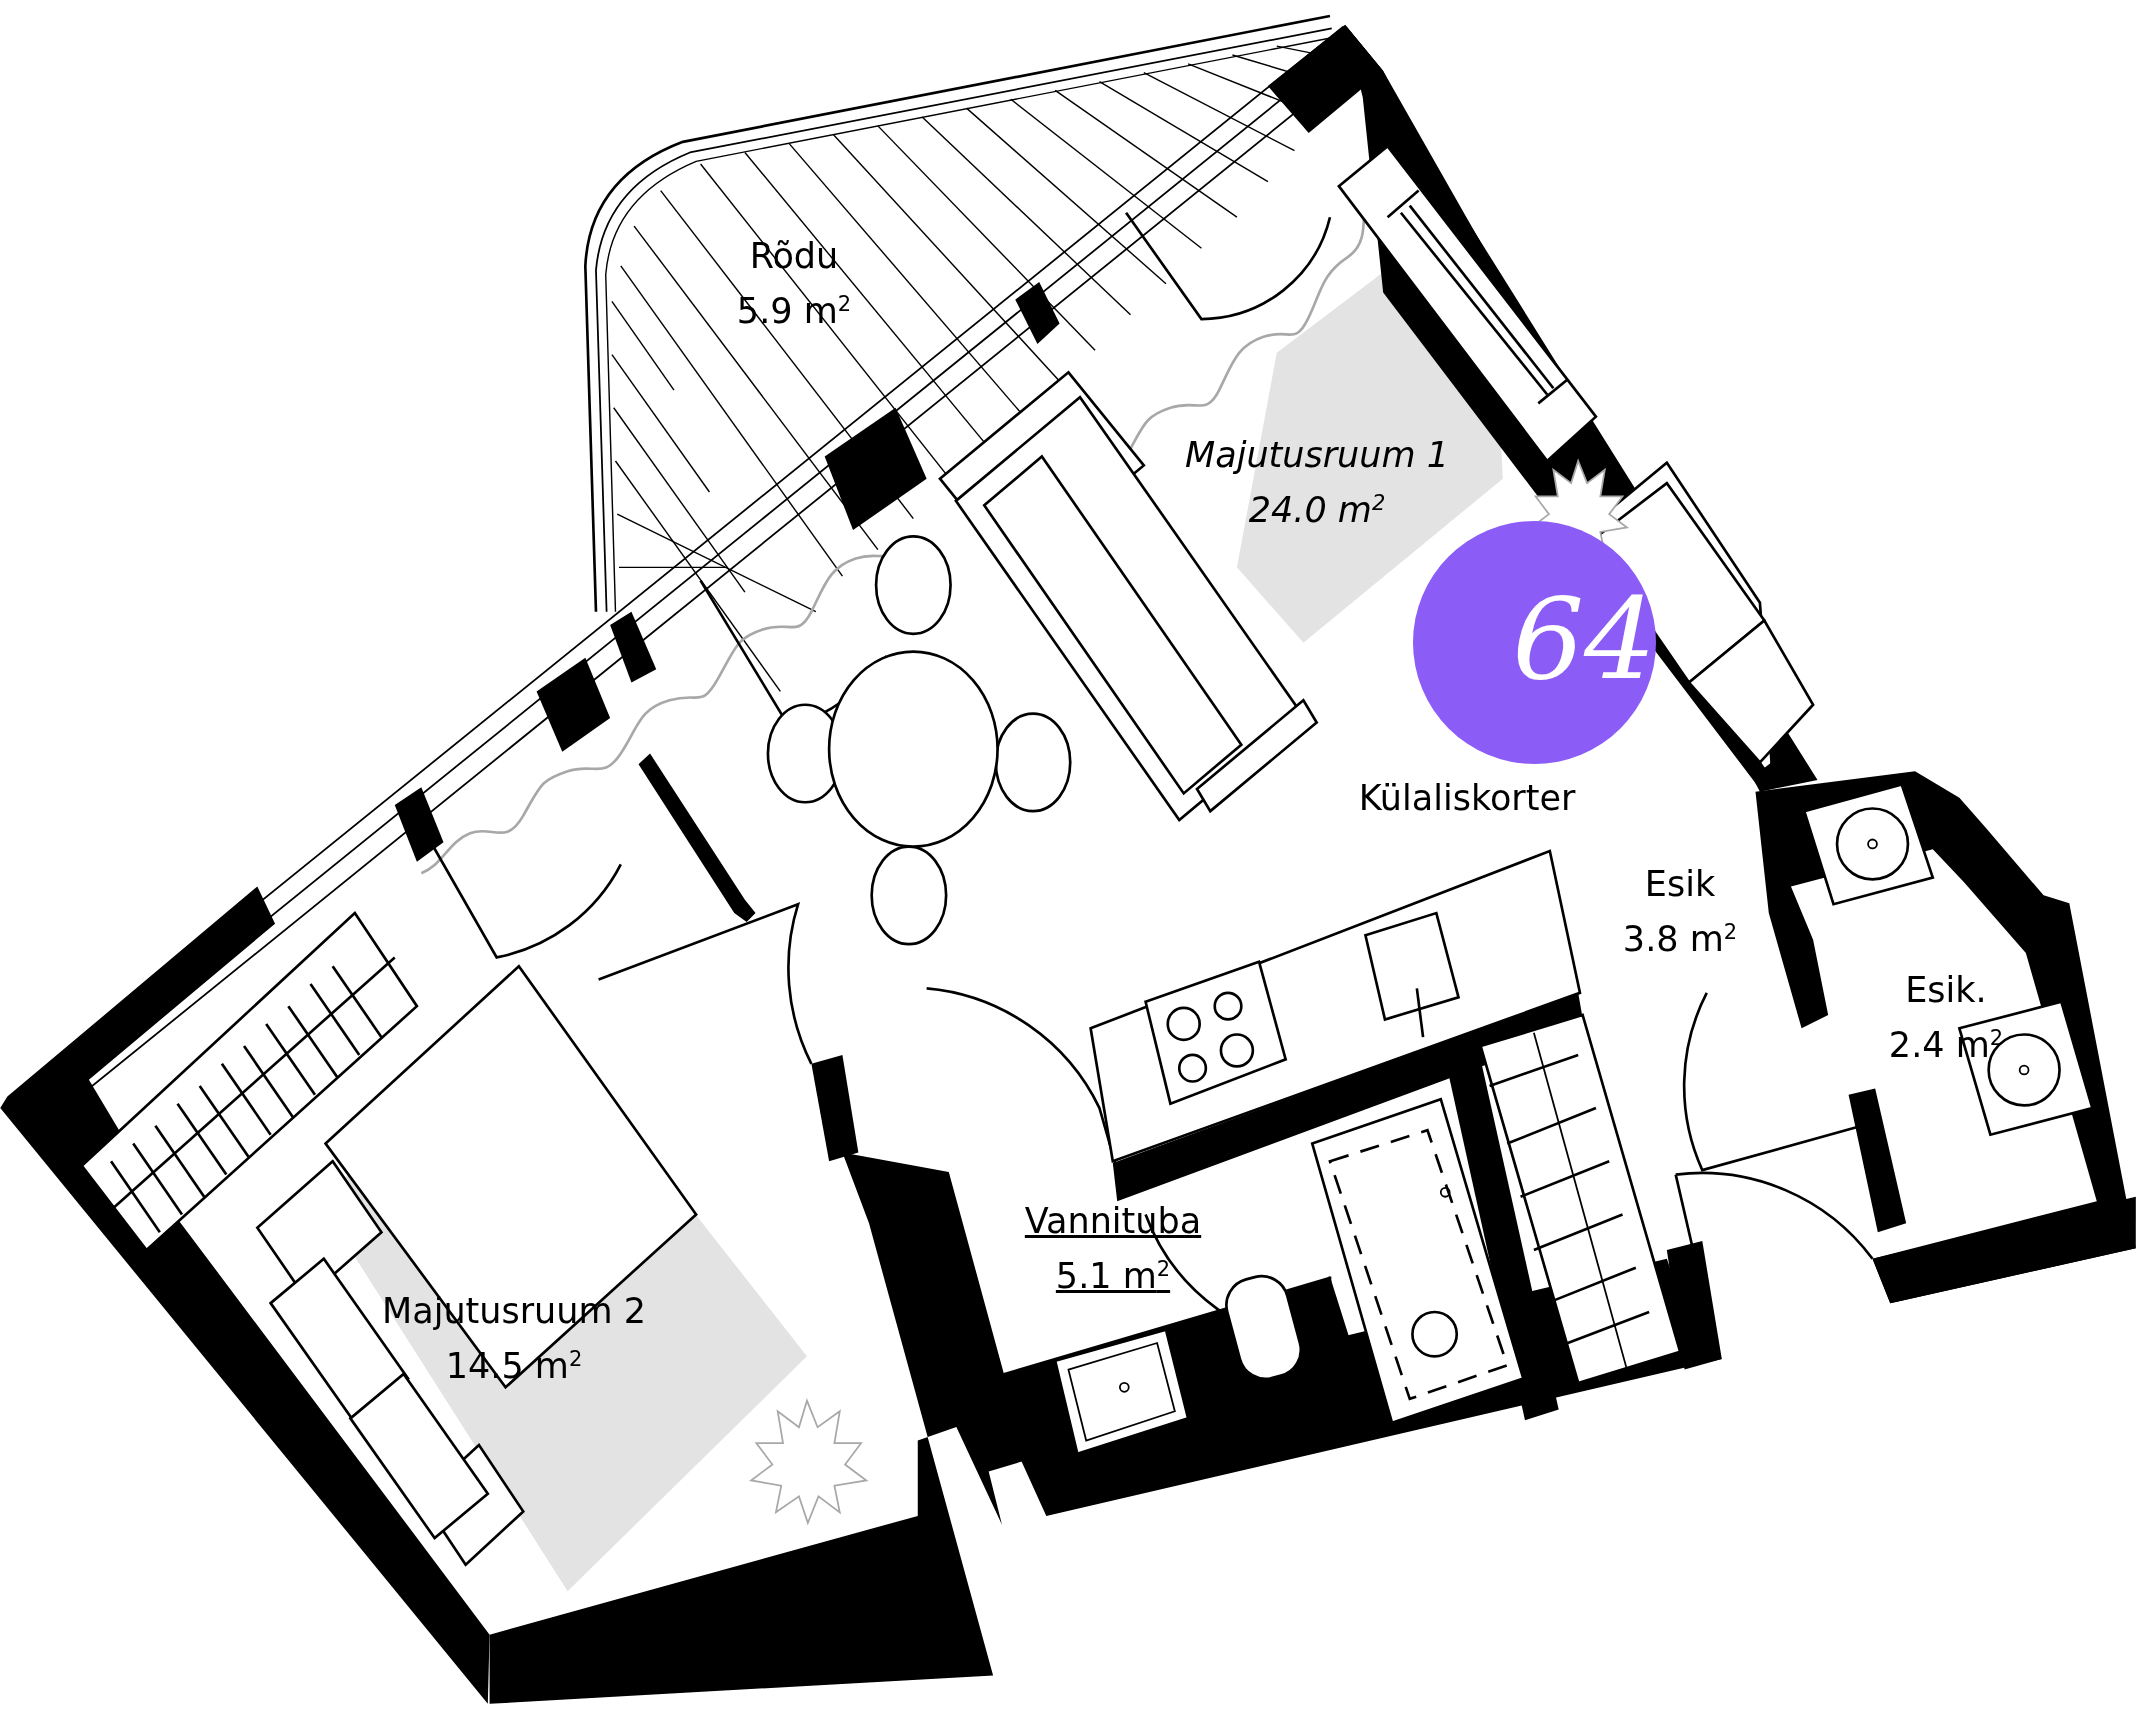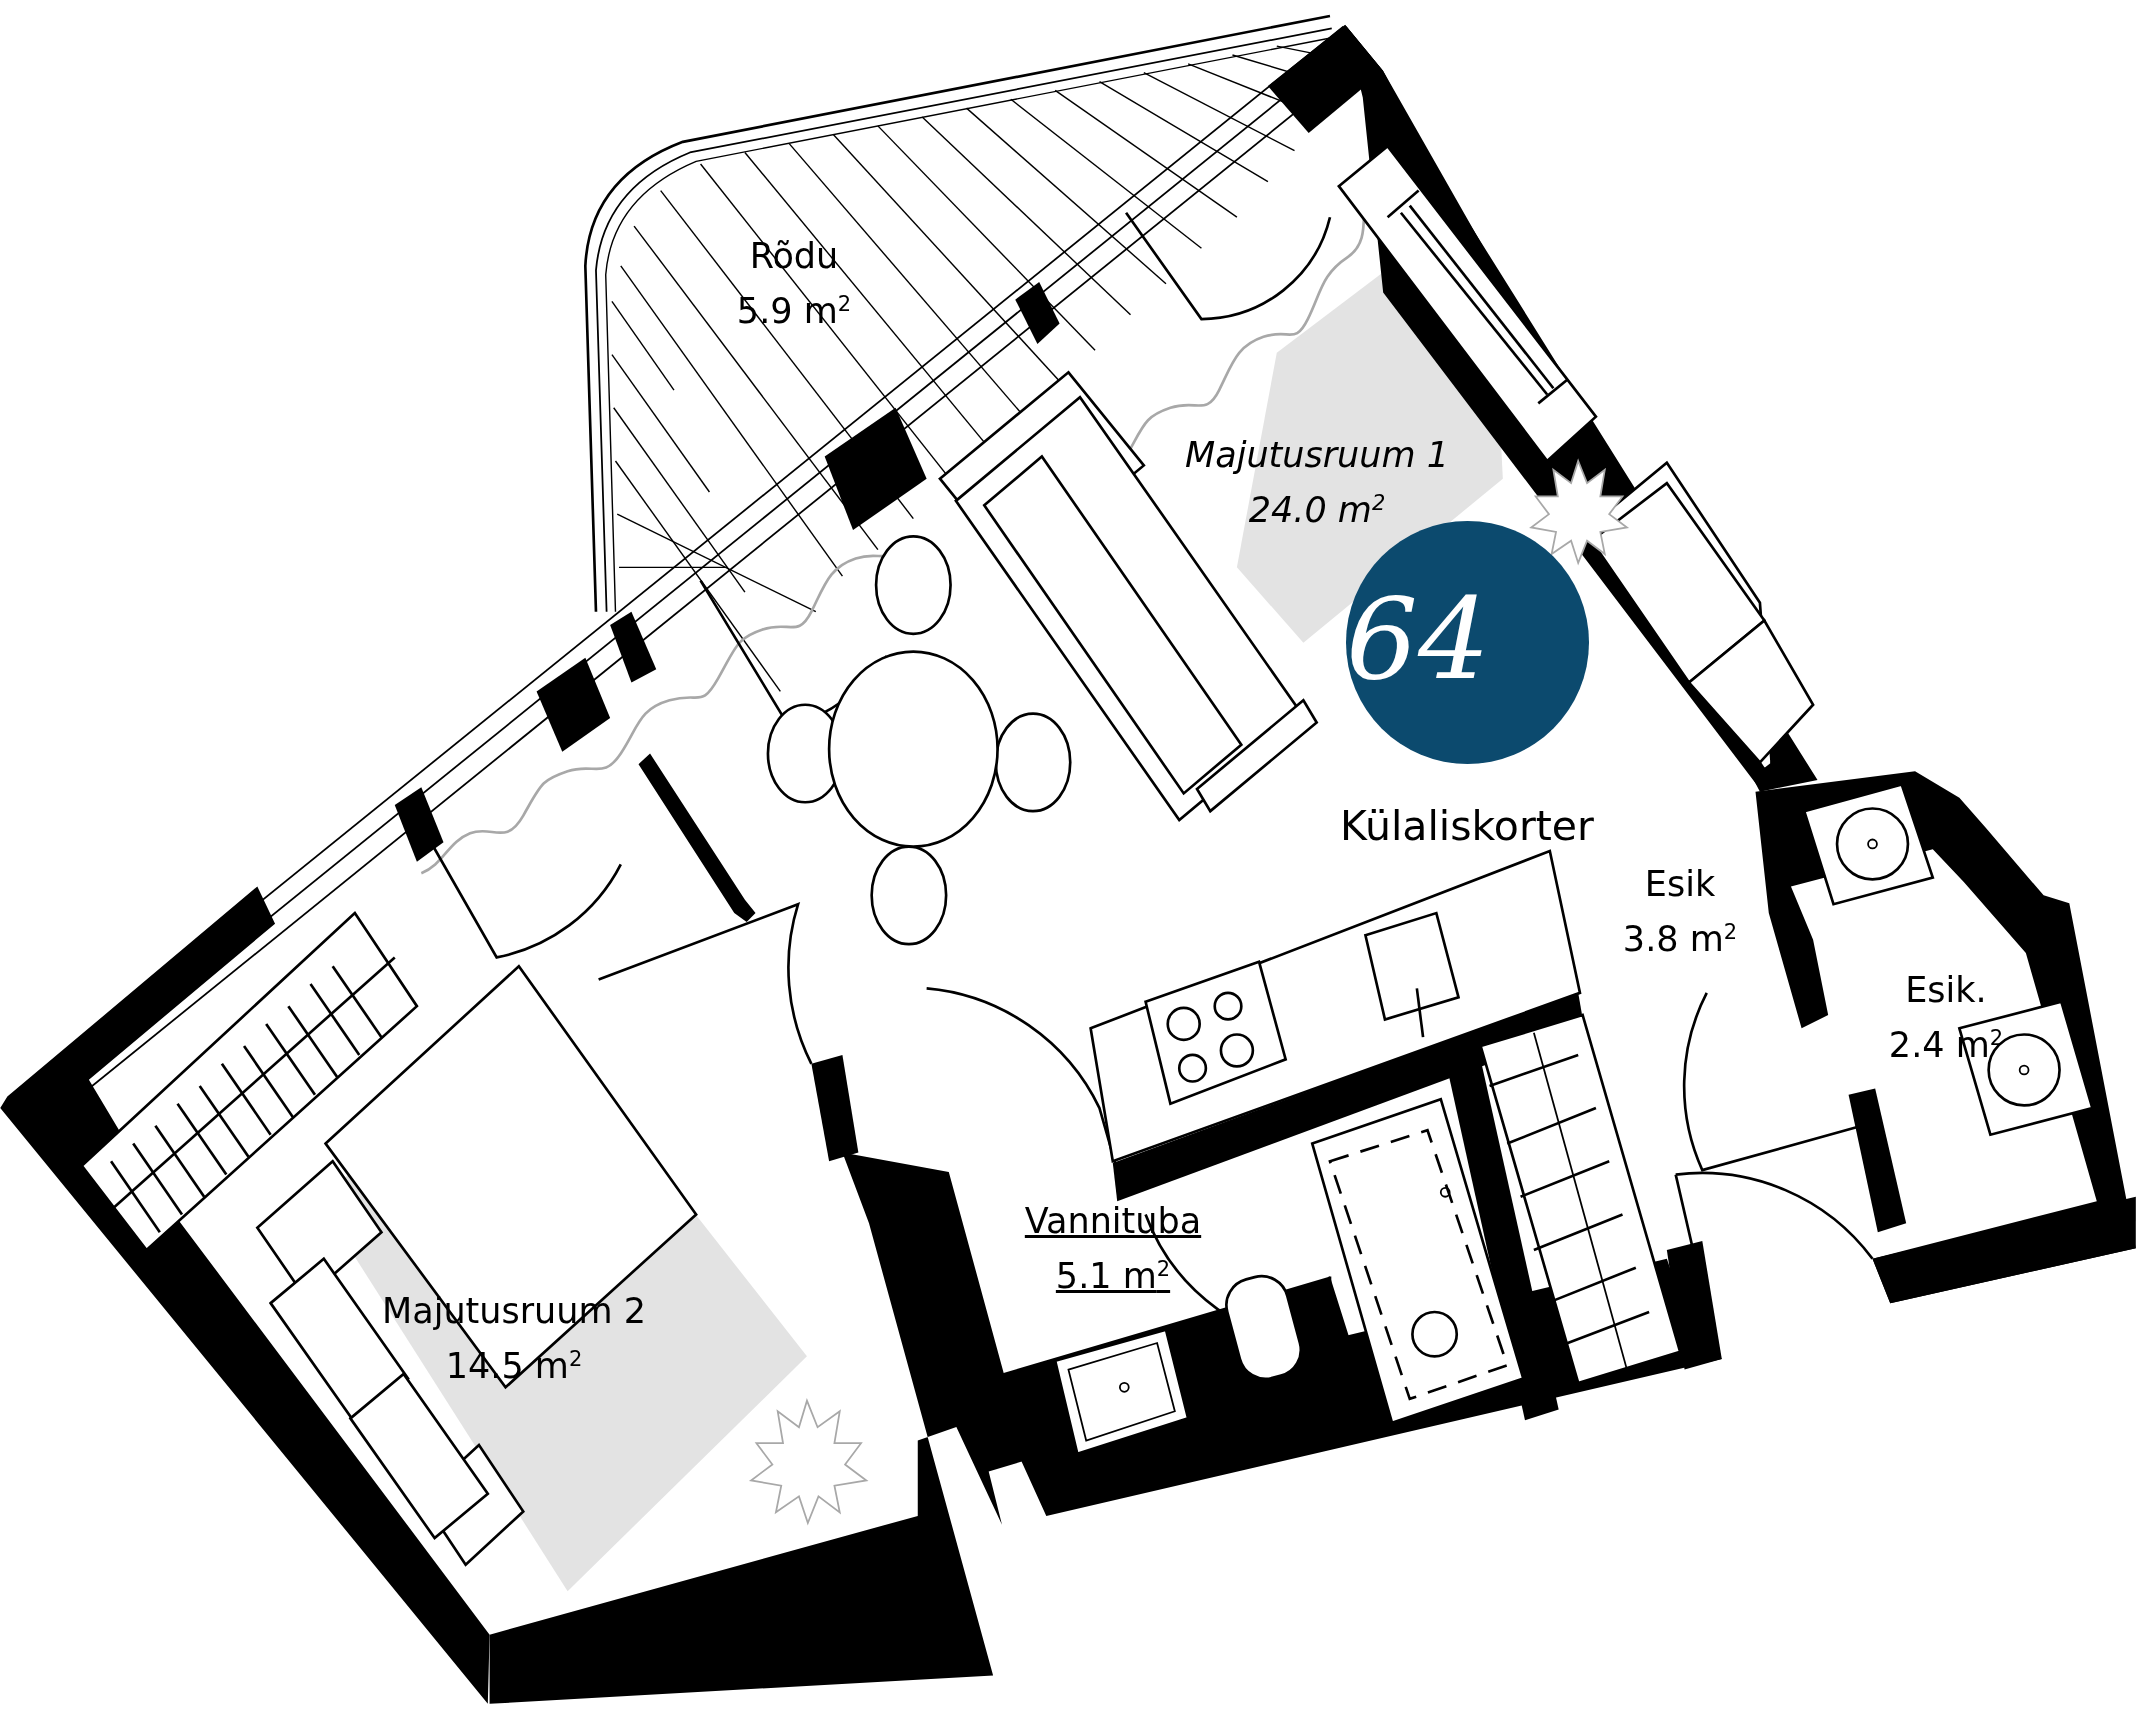"64" .badge { background: #0c4a6e -> #8b5cf6; justify-content: flex-start -> flex-end; left: 1346px -> 1413px }
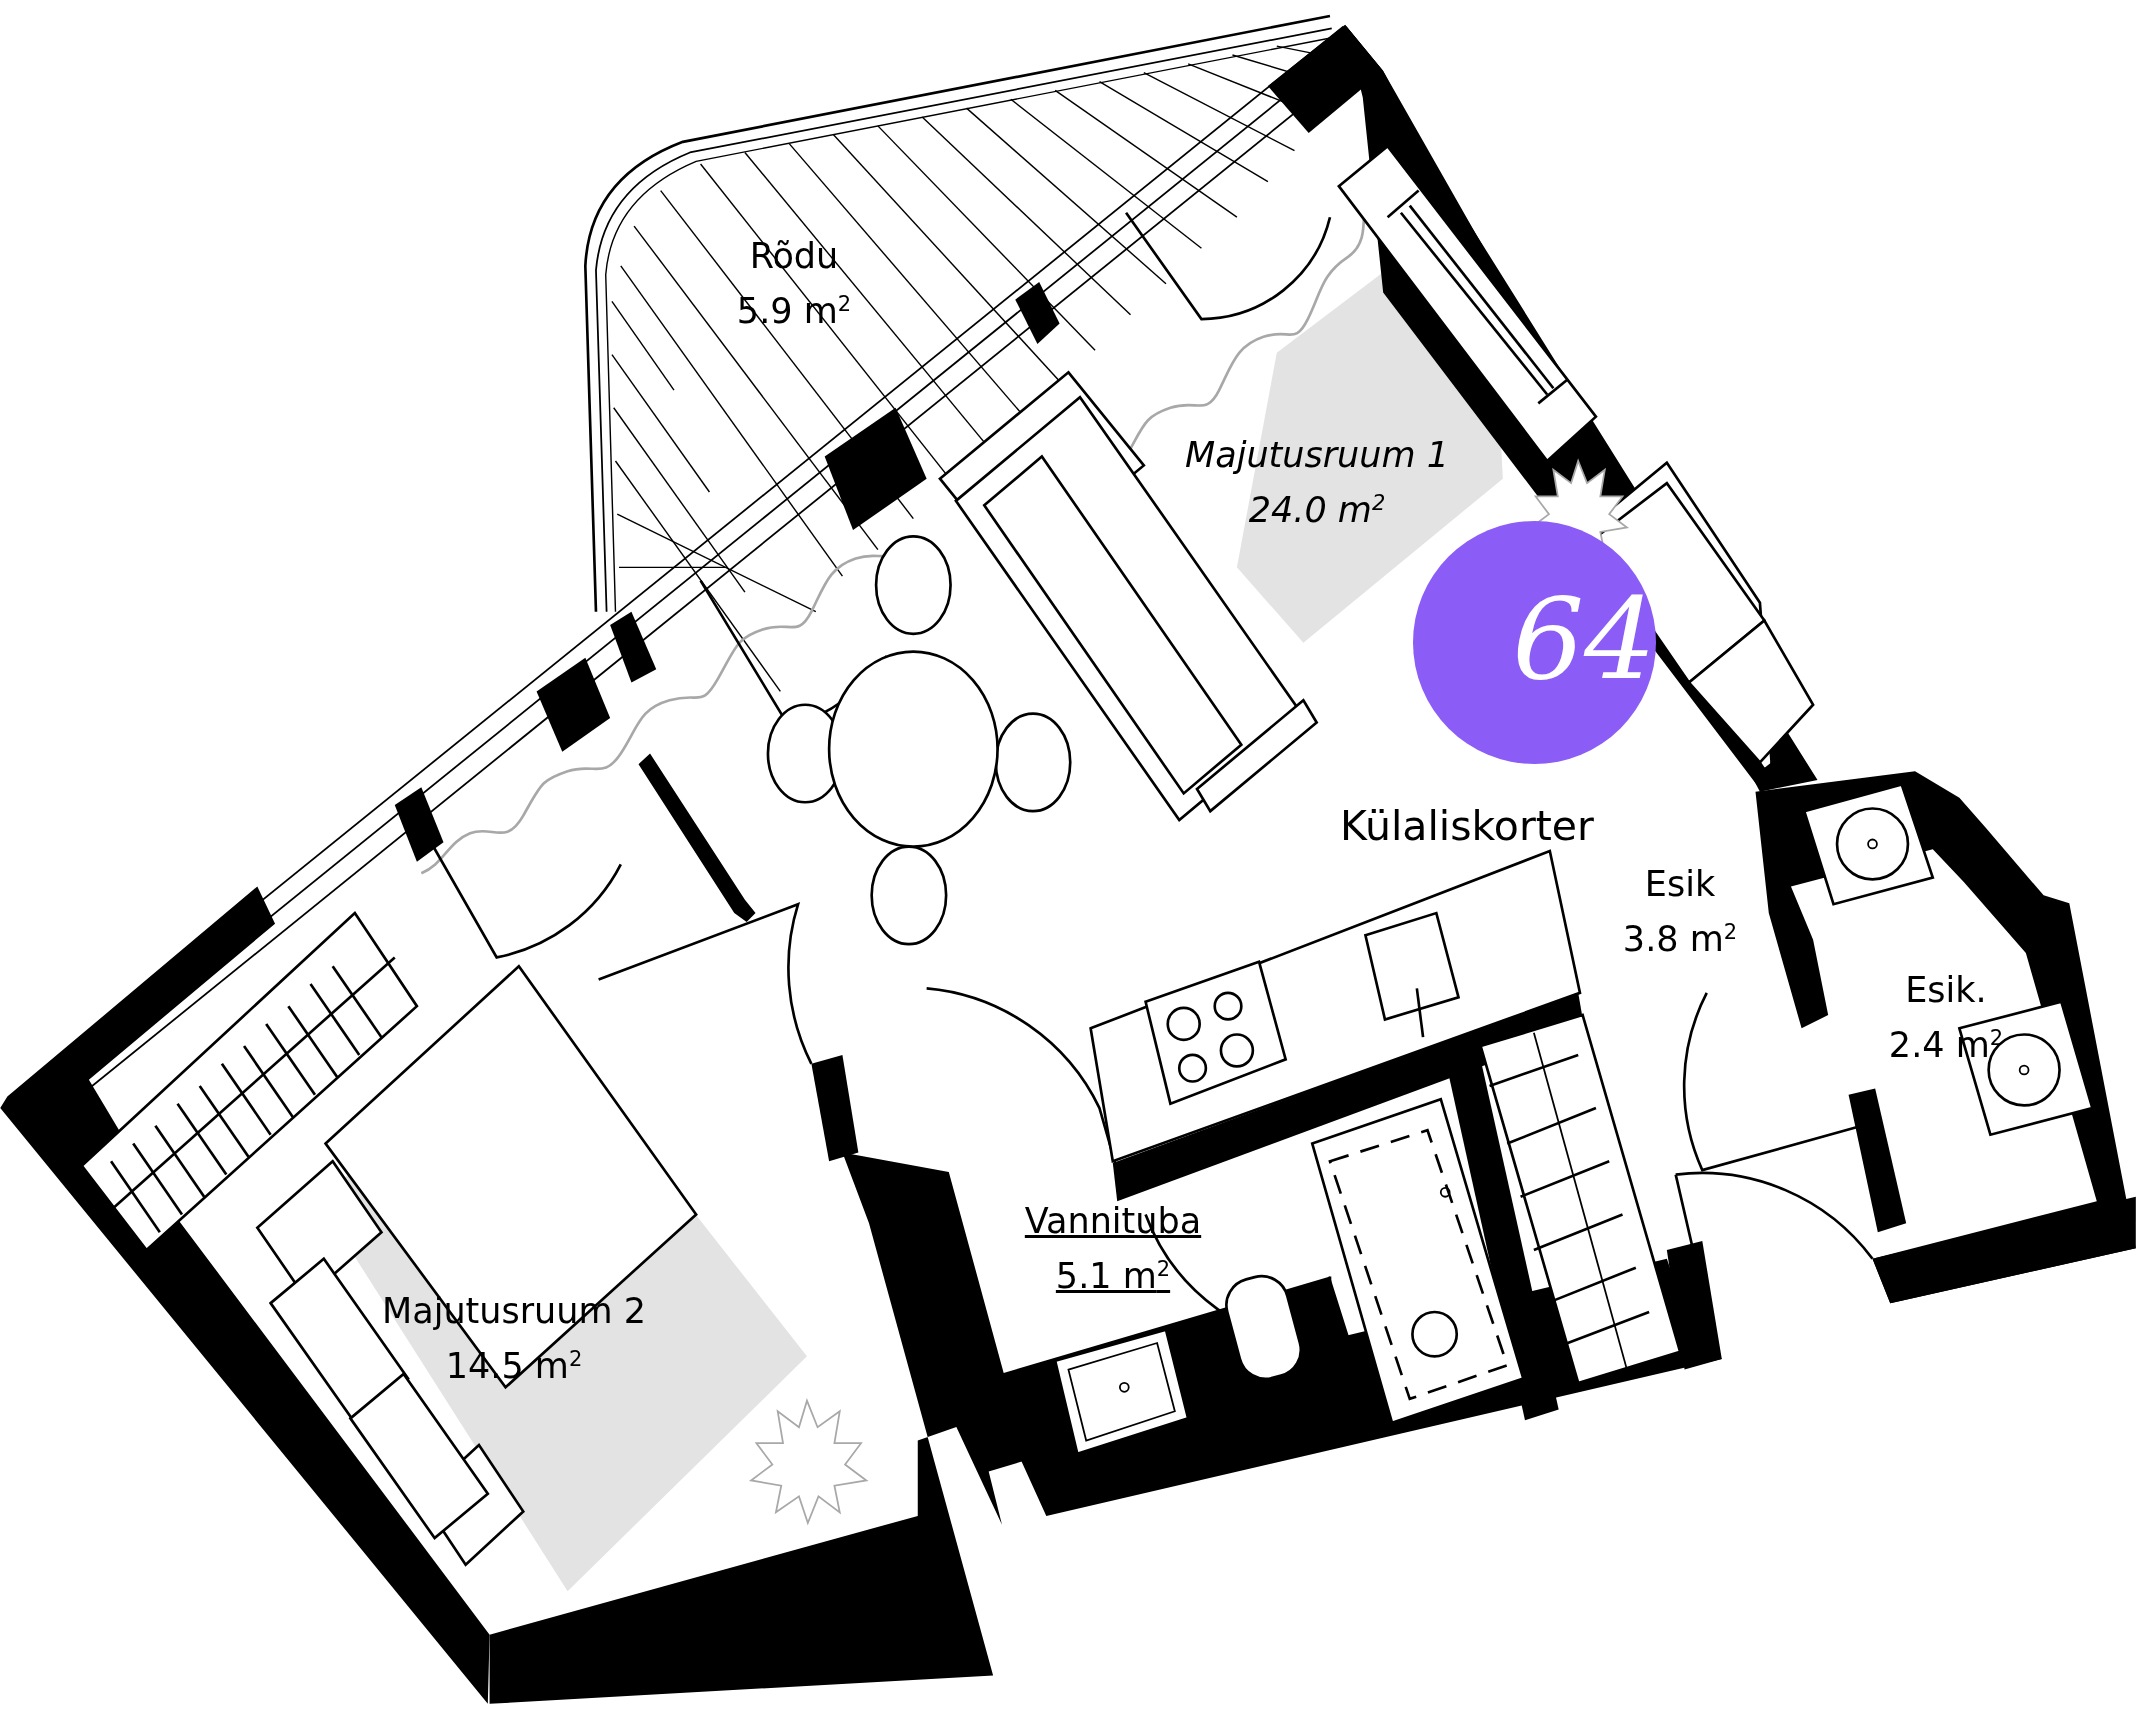"Külaliskorter" .unit-type { font-size: 41px -> 35px; margin-top: 24px -> none }
